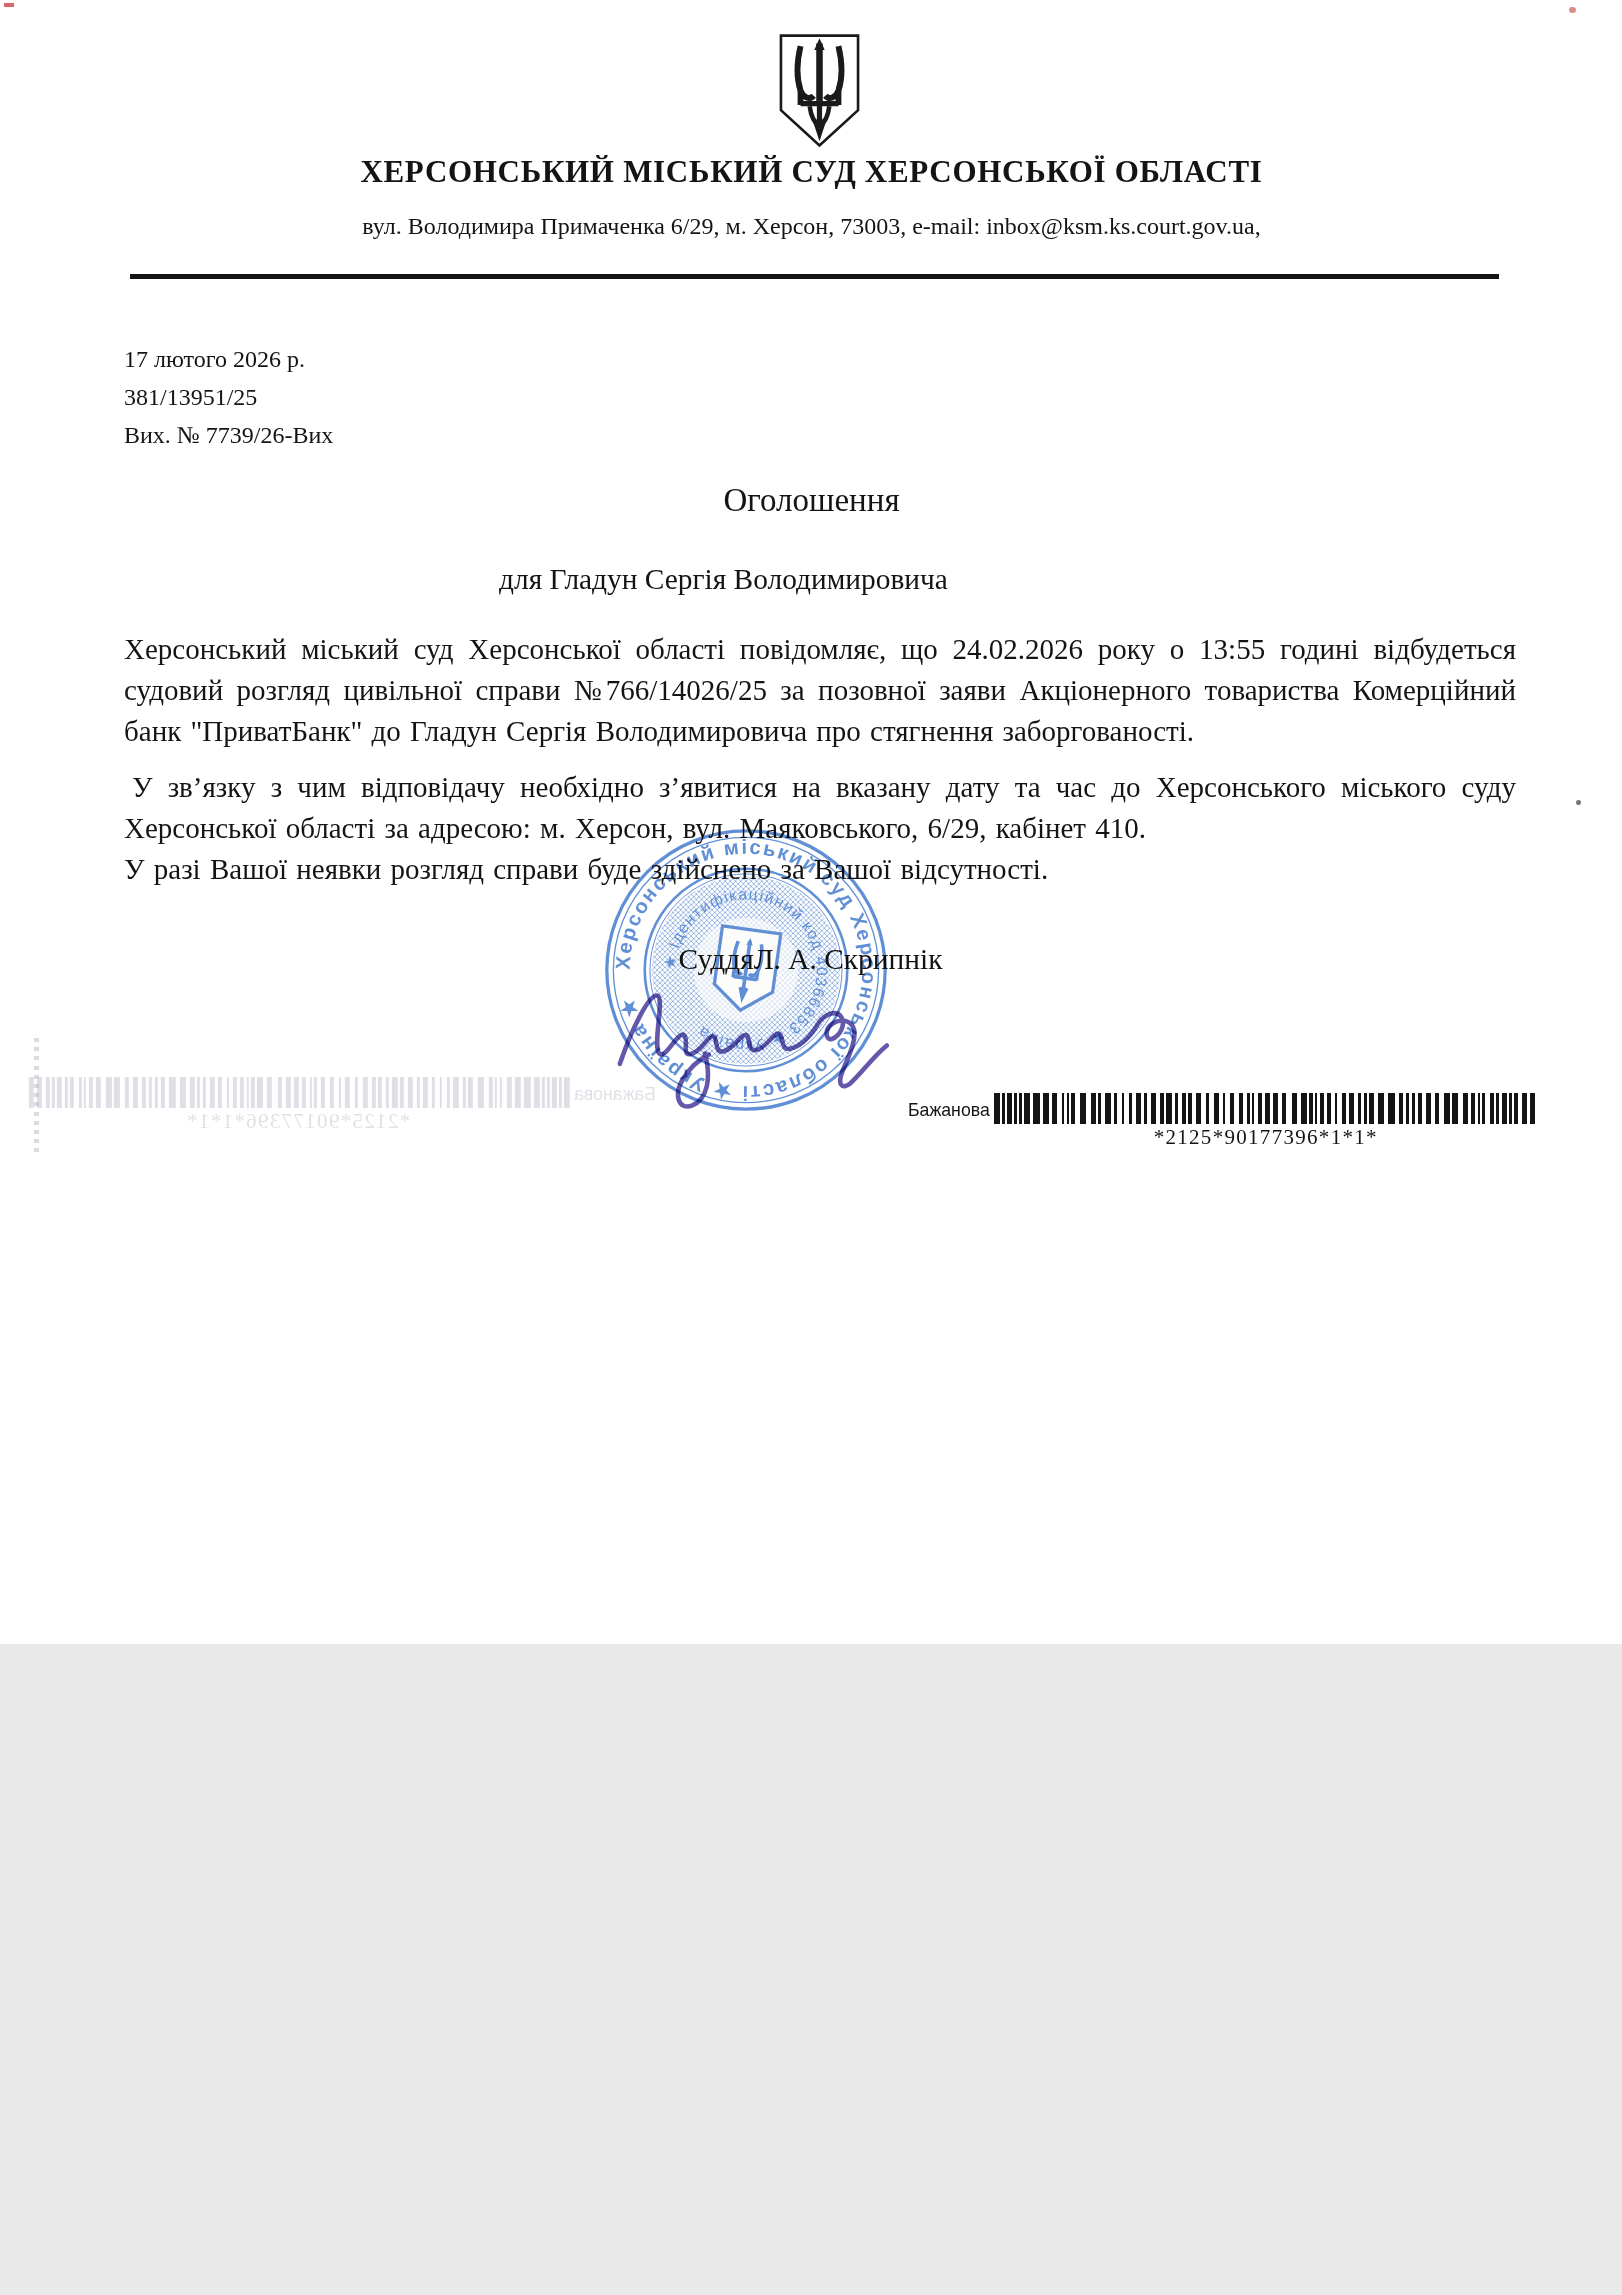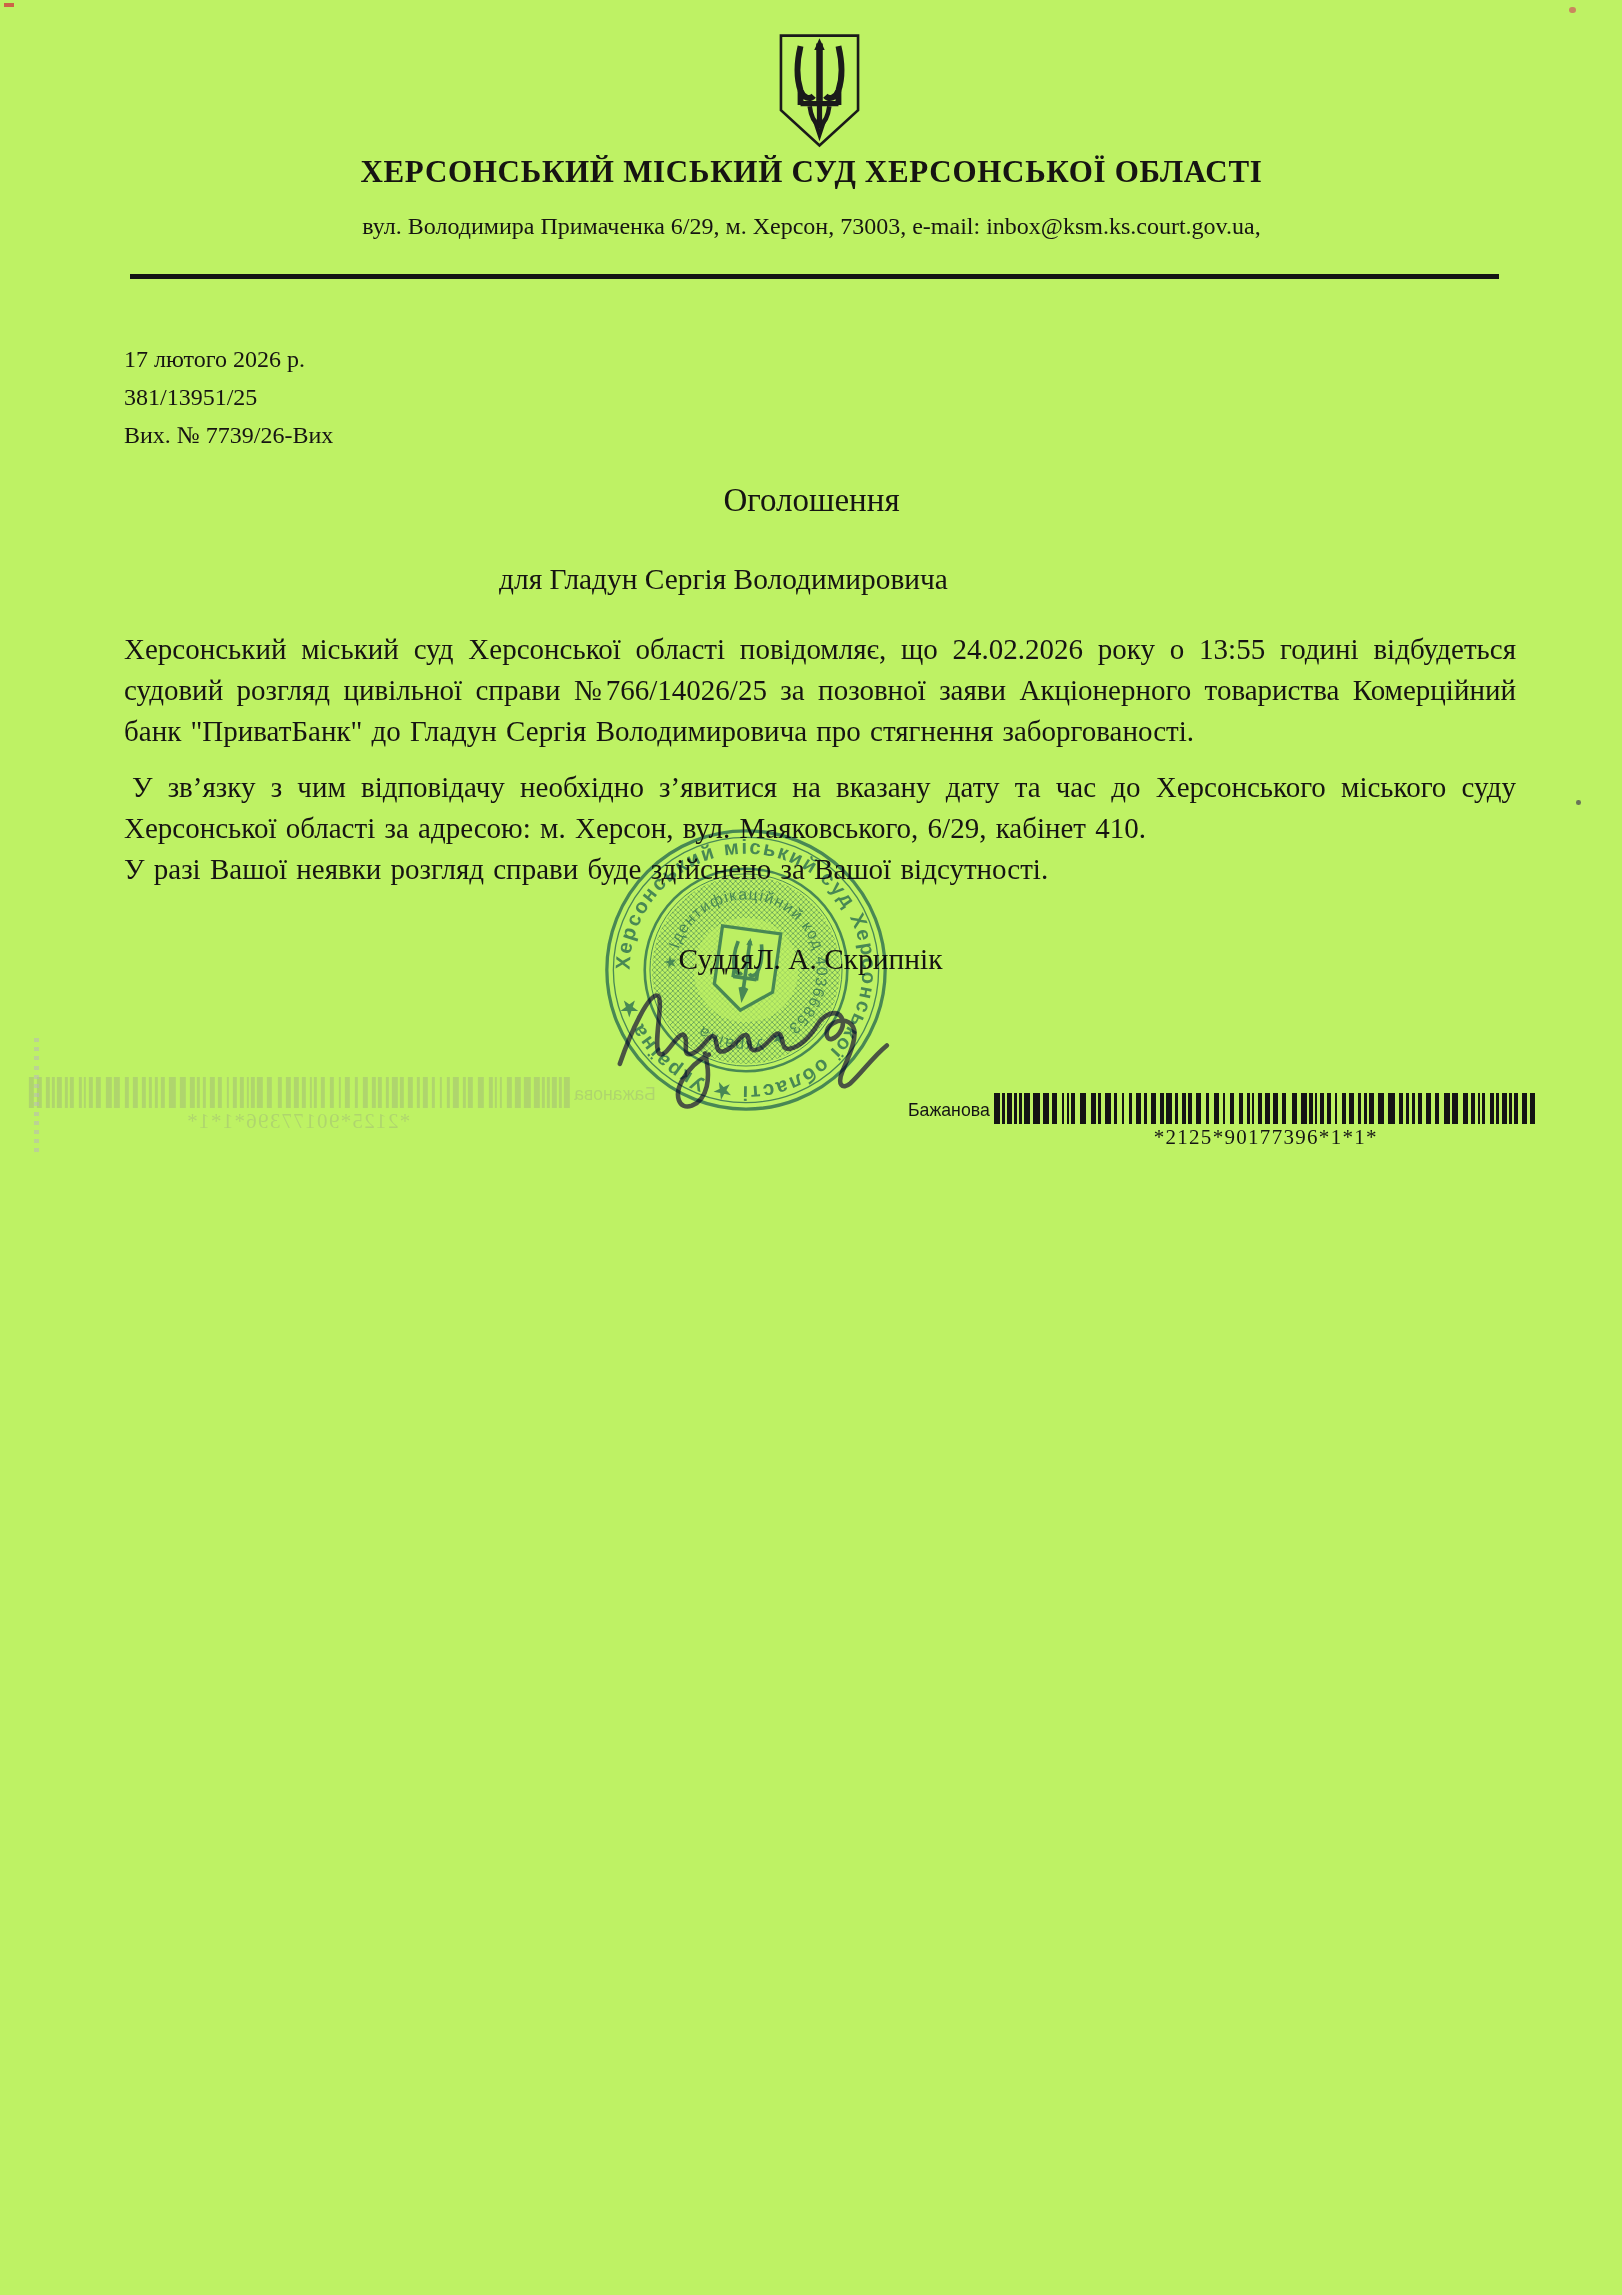"ХЕРСОНСЬКИЙ МІСЬКИЙ СУД ХЕРСОНСЬКОЇ" .page { background: #bef264 -> #ffffff; height: 2295px -> 1644px }
